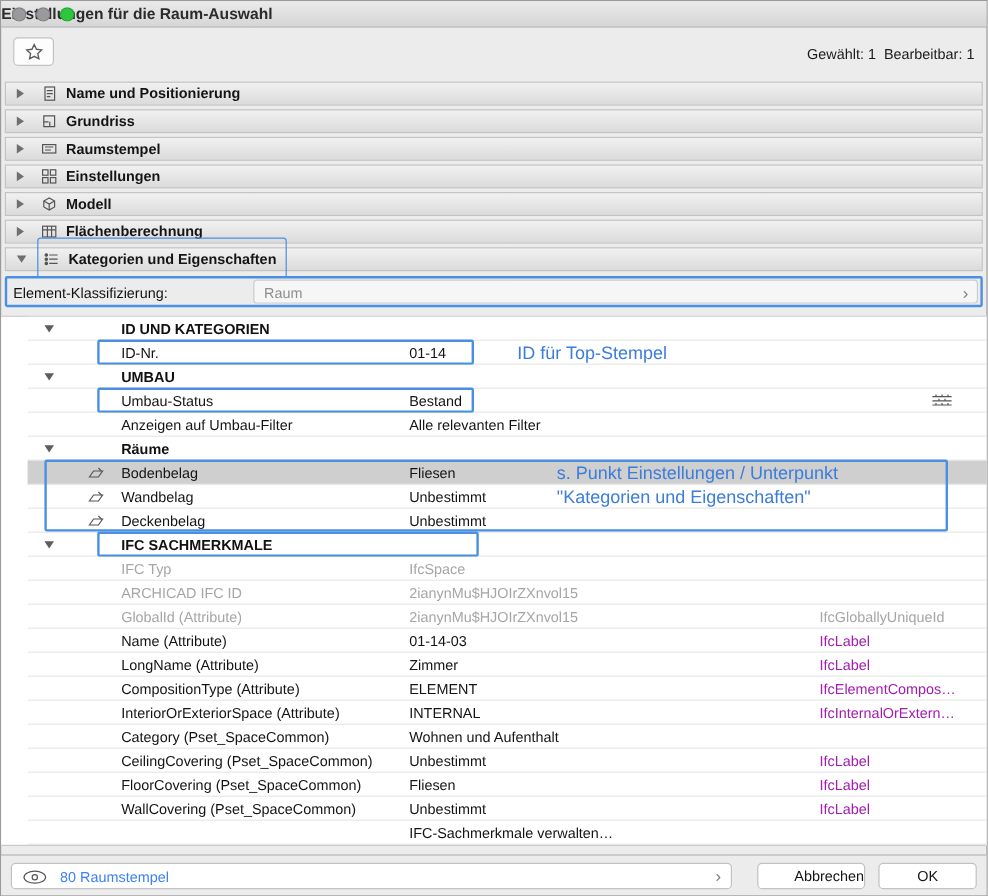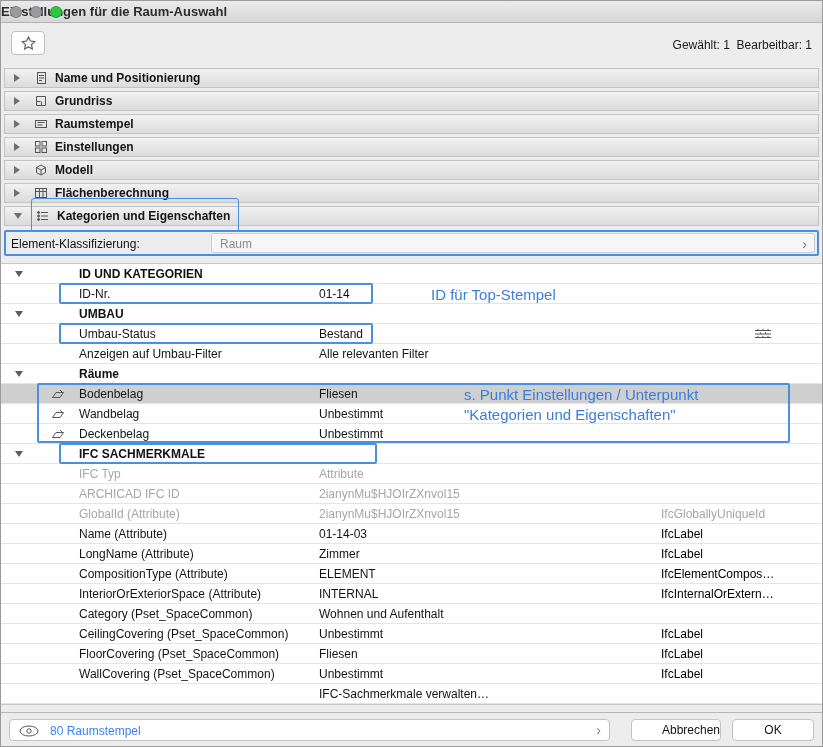"ID UND KATEGORIEN" .table-wrap { padding-left: none -> 22px }
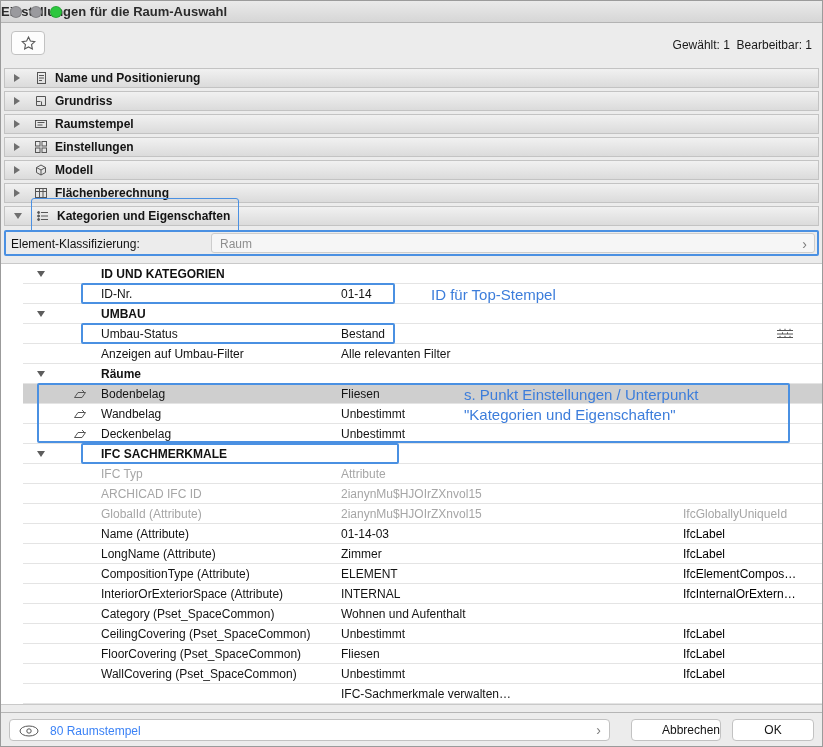"Attribute" span.tvalue { text: Attribute -> IfcSpace }
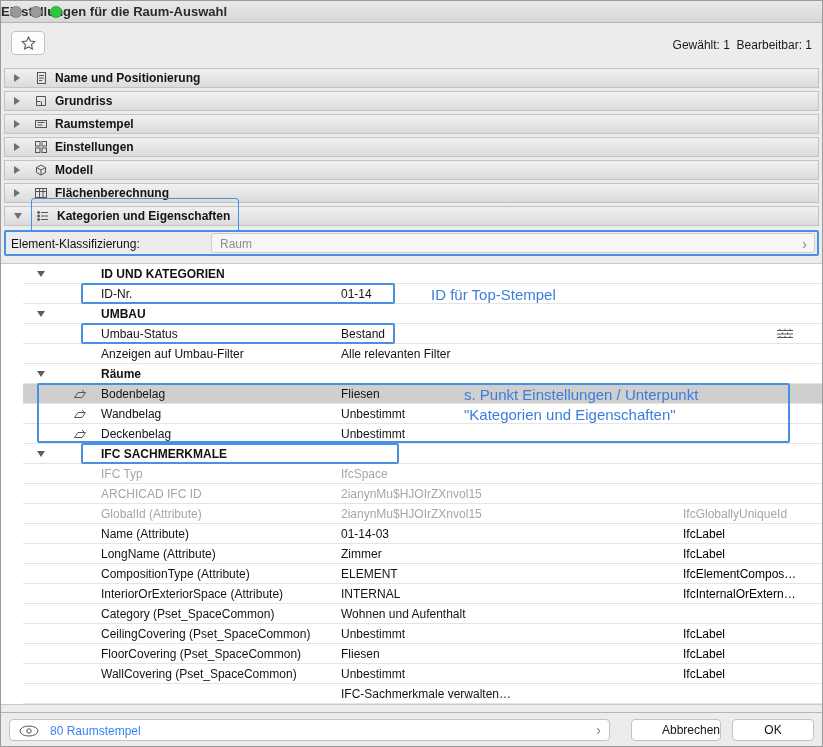"IfcLabel" .tright { color: #000000 -> #a21caf }
